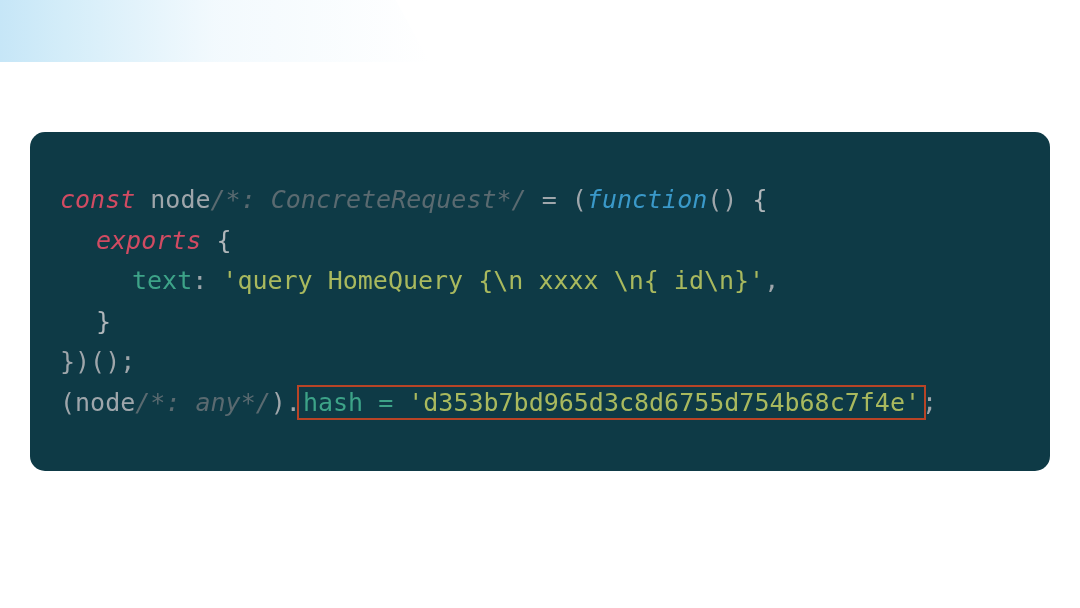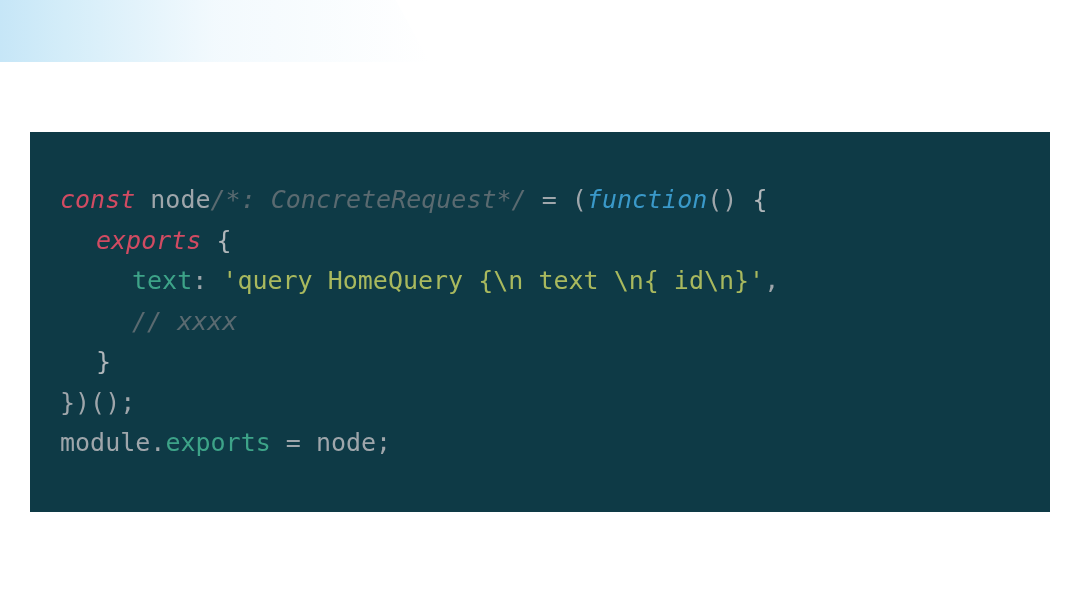"const node/*: ConcreteRequest*/ =" .code-block { border-radius: none -> 15px }
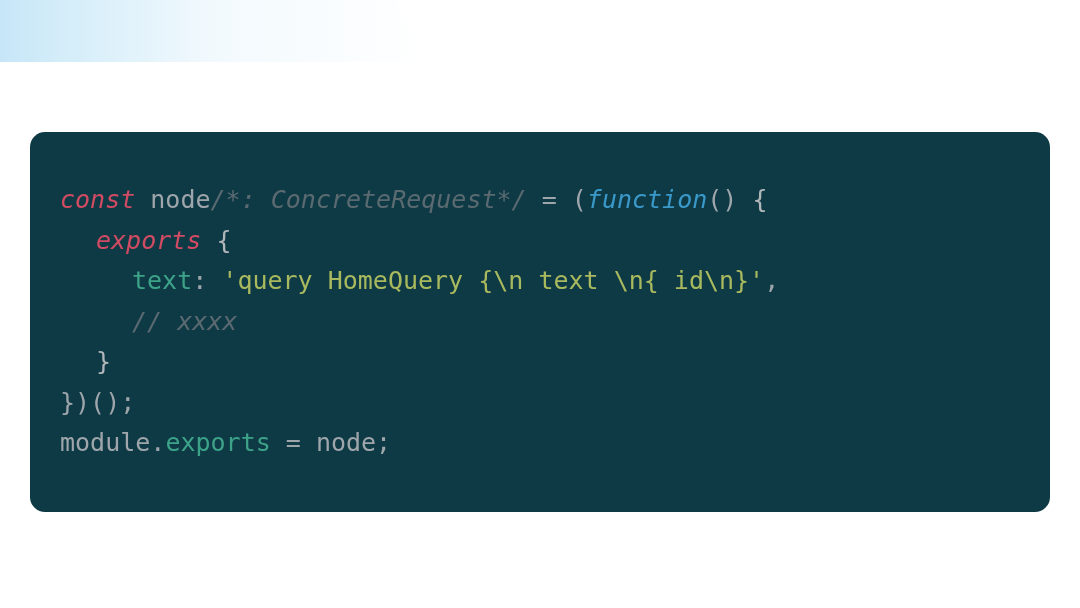"'query HomeQuery {\n text \n{" span.tok-str { text: text -> xxxx }
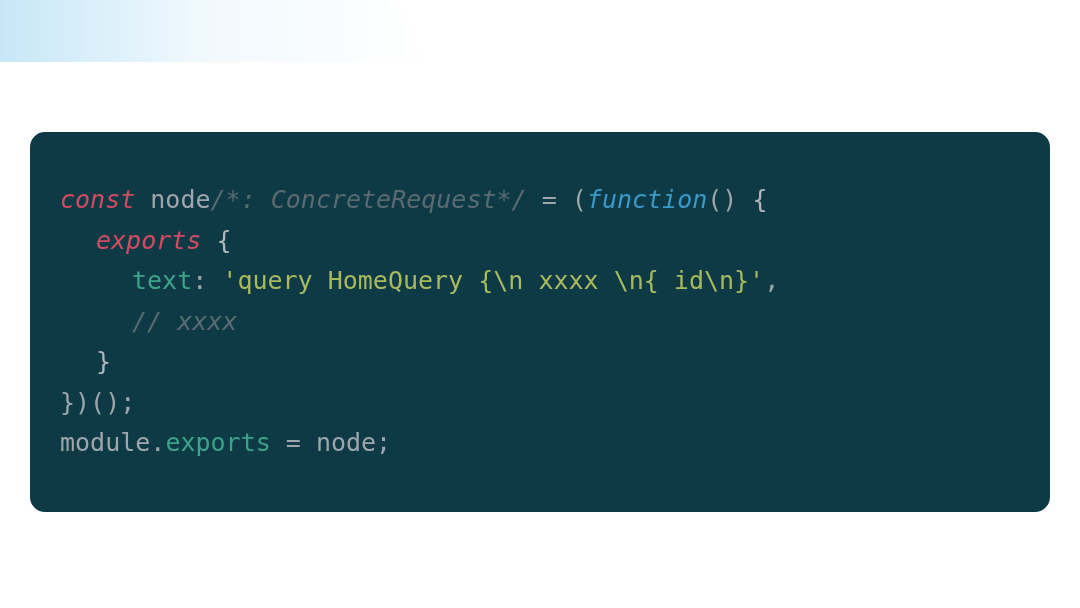"// xxxx" span.line { html: <span><span>// xxxx</span></span> -> none }
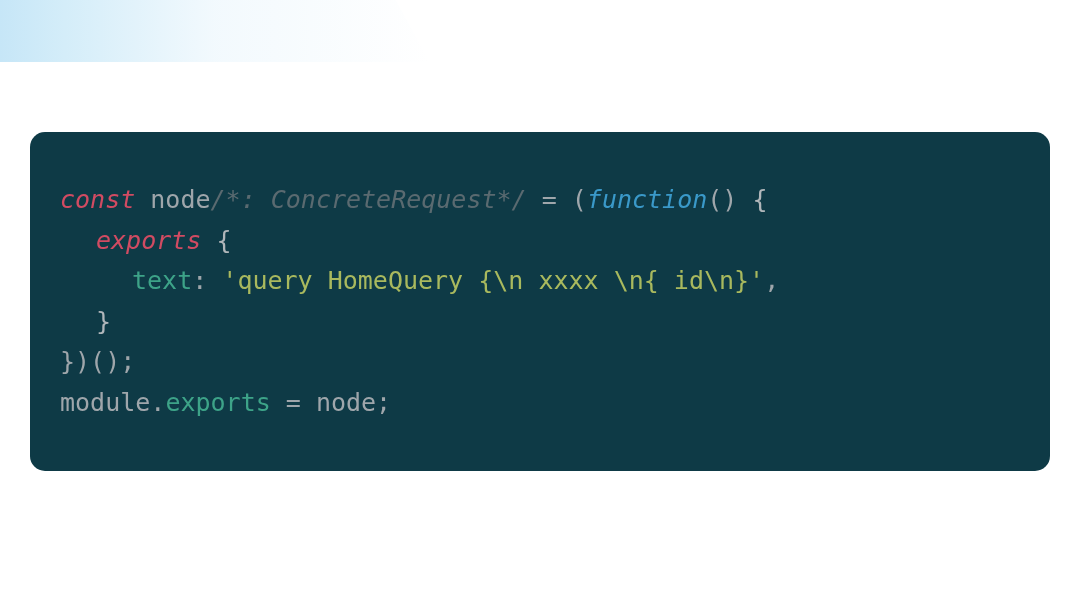"(node/*: any*/).hash =" span.line { html: none -> <span><span>(</span><span>node</span><span>/*: any*/</span><span>)</span><span>.</span><span><span>hash = </span><span>'d353b7bd965d3c8d6755d754b68c7f4e'</span></span><span>;</span></span> }
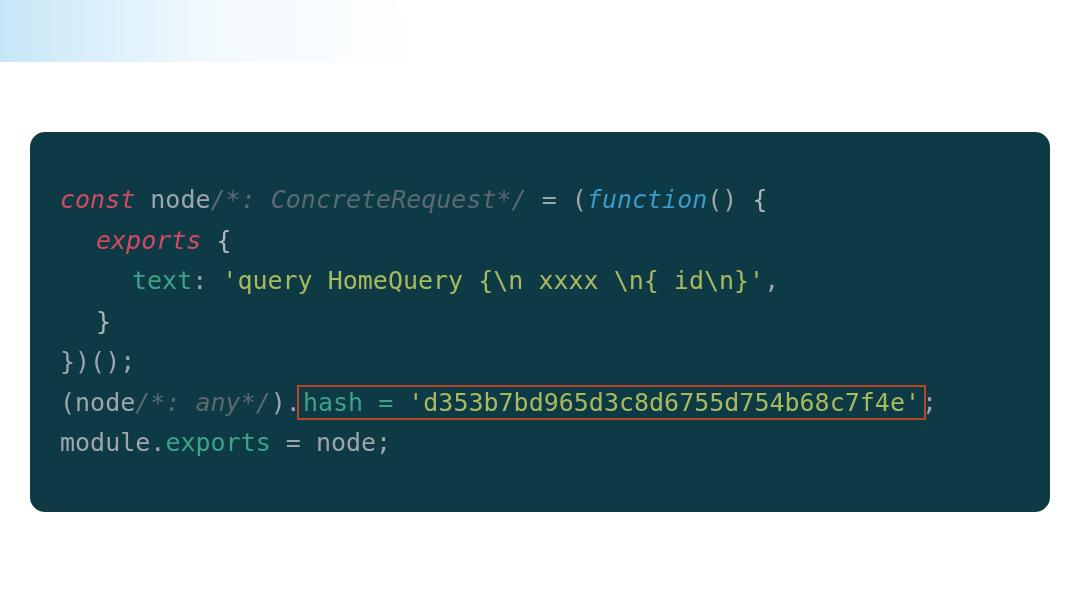"module.exports = node;" span.line { html: <span><span>module</span><span>.</span><span>exports</span><span> = </span><span>node</span><span>;</span></span> -> none }
